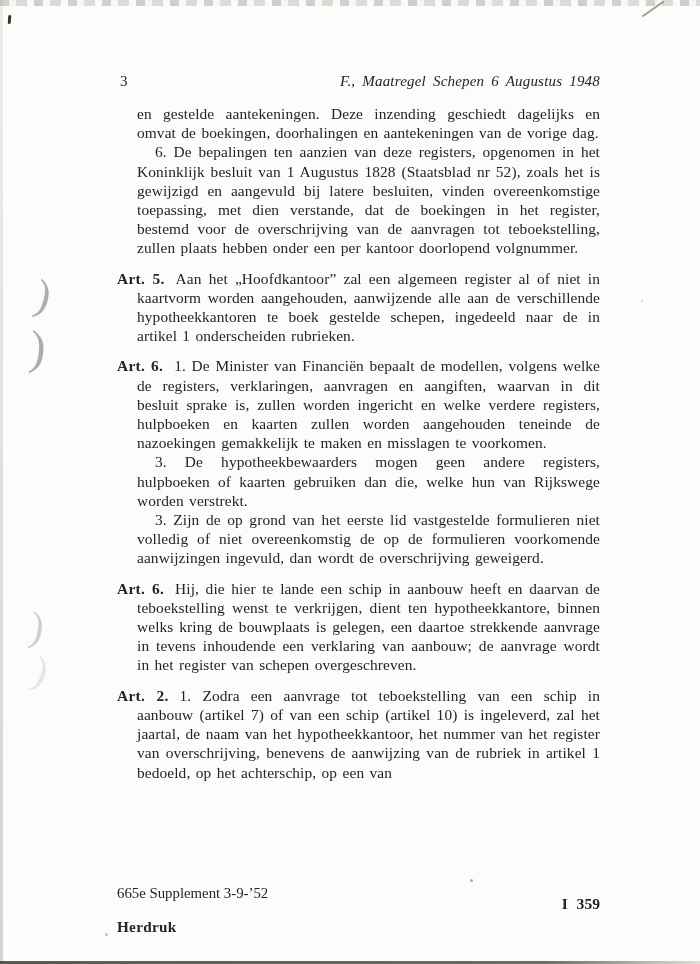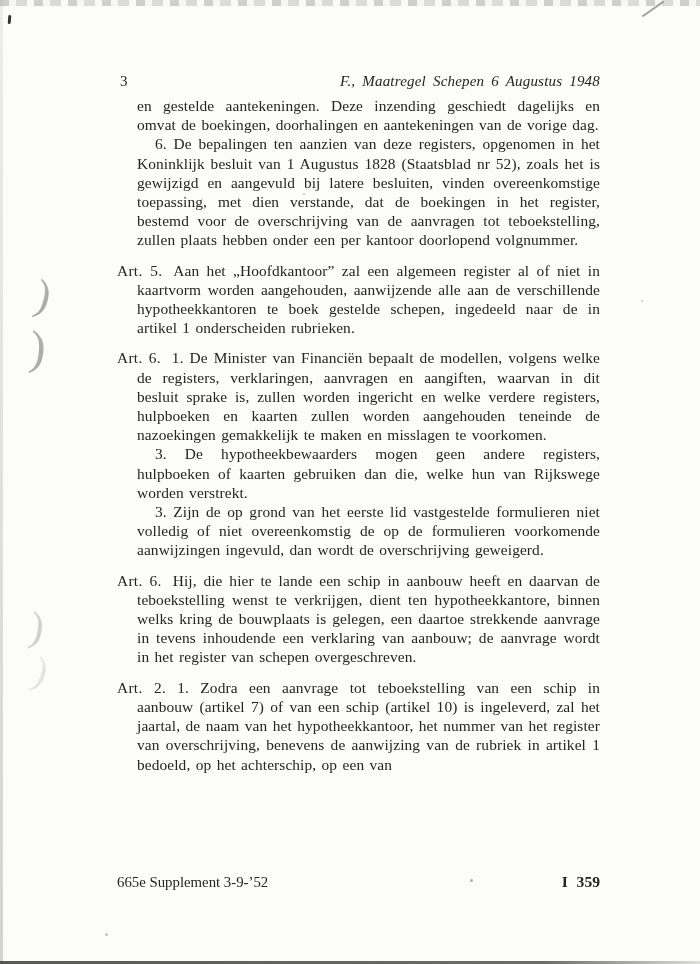"en gestelde aantekeningen. Deze" .bodytext { top: 96px -> 104px }
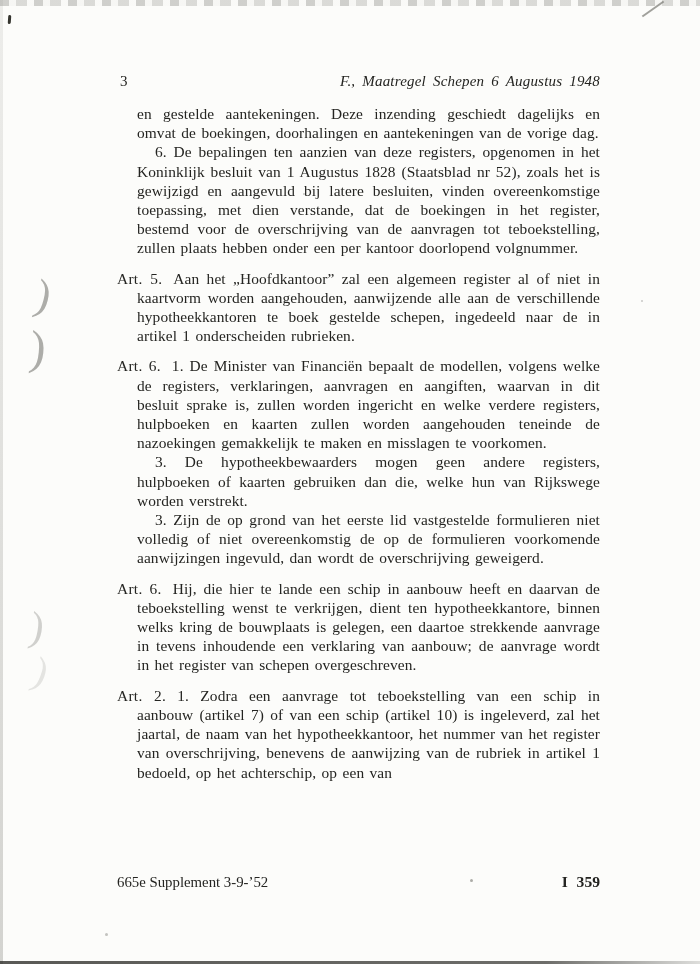"Art. 5." .art-label { font-weight: normal -> bold }
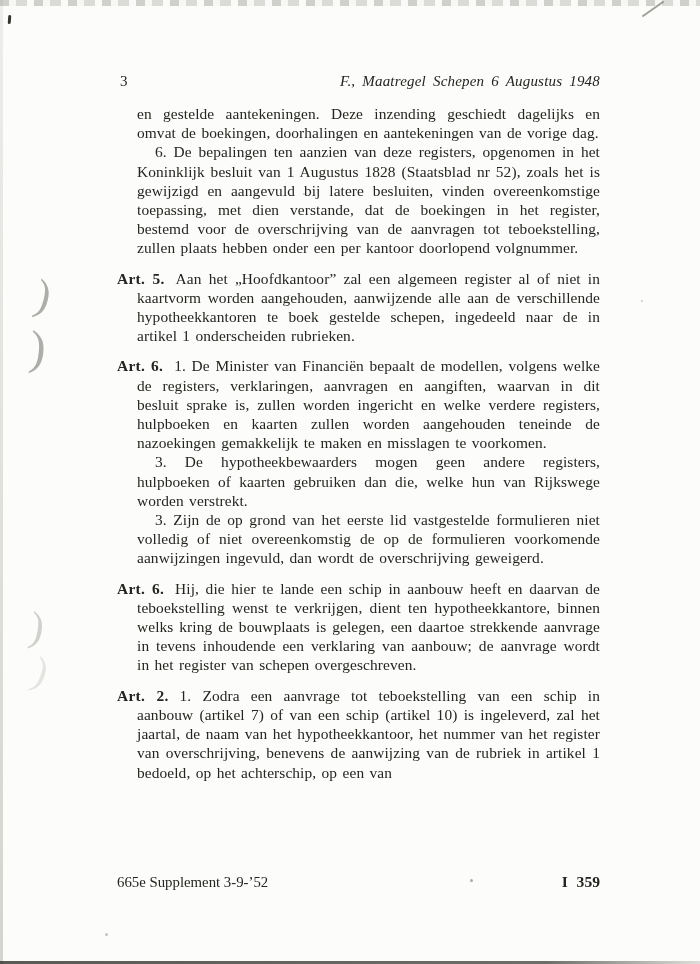"I 359" .code { margin-top: none -> 22px }
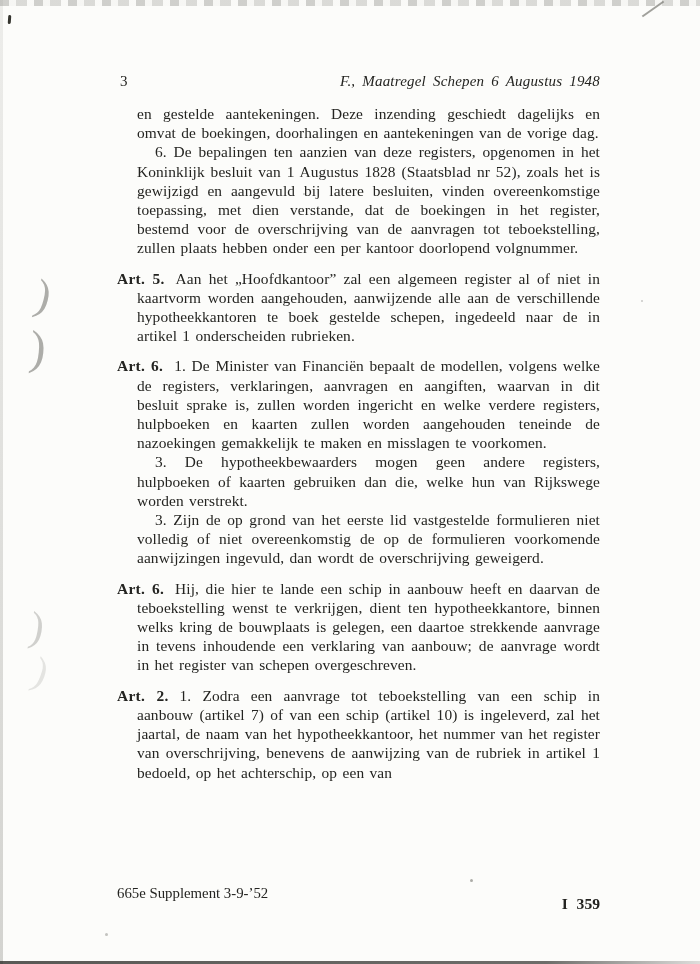"Herdruk" div.herdruk { html: none -> <div>Herdruk</div> }
